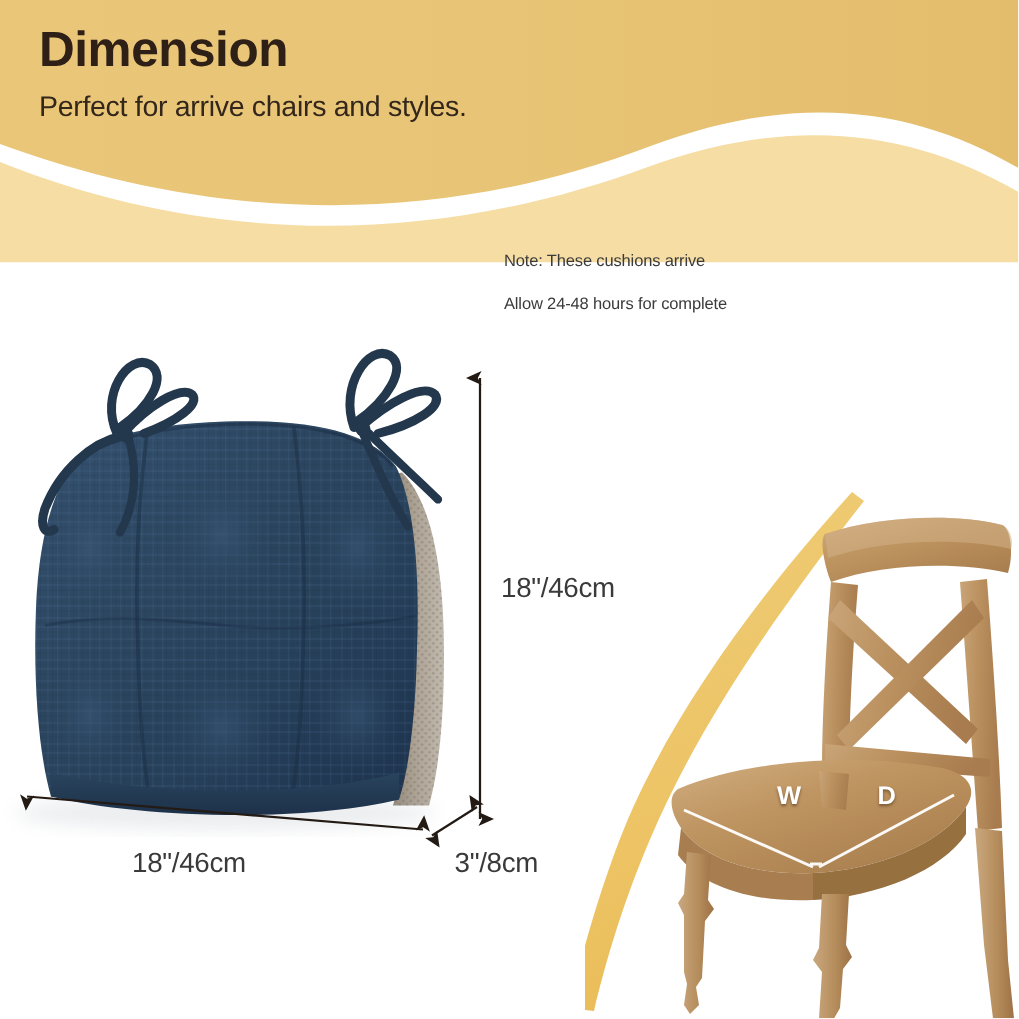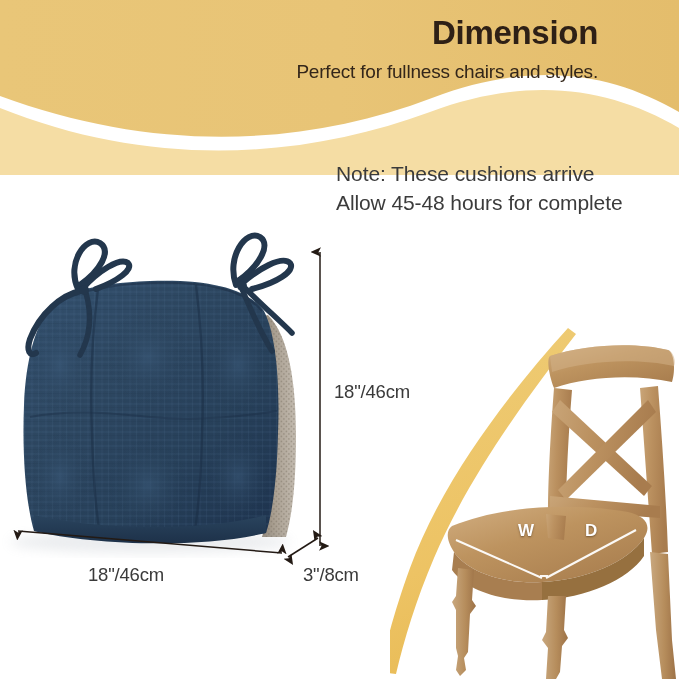"Dimension" #header-text { left: 38px -> 26px; text-align: right -> none }
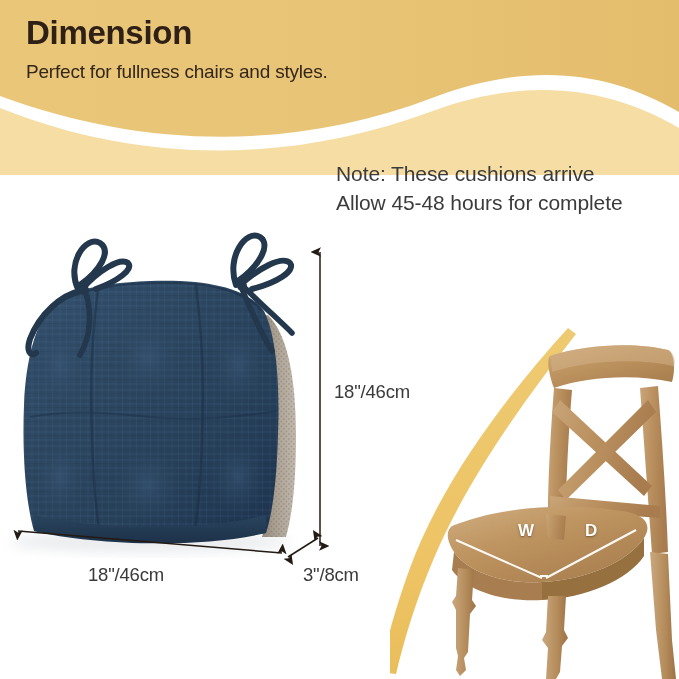"Perfect for fullness chairs and" p { text: fullness -> arrive }
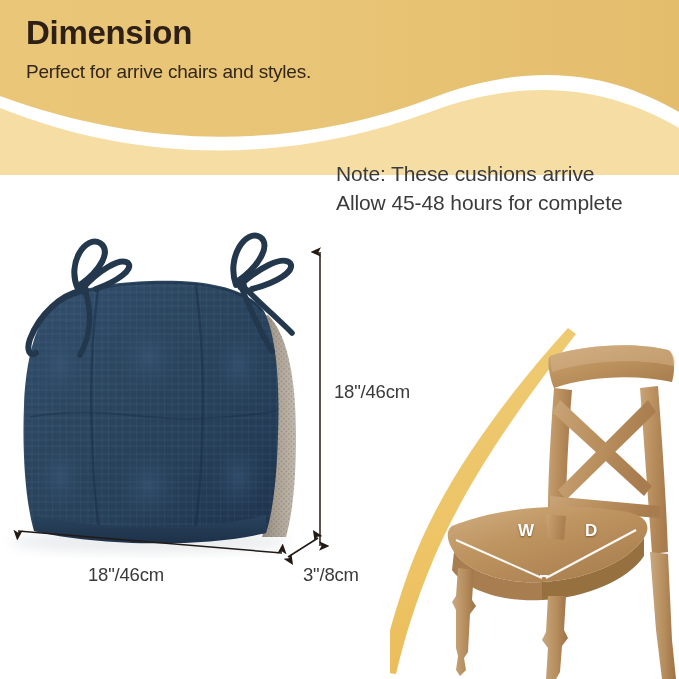"Note: These cushions arrive" #note-block { font-size: 21px -> 11px }
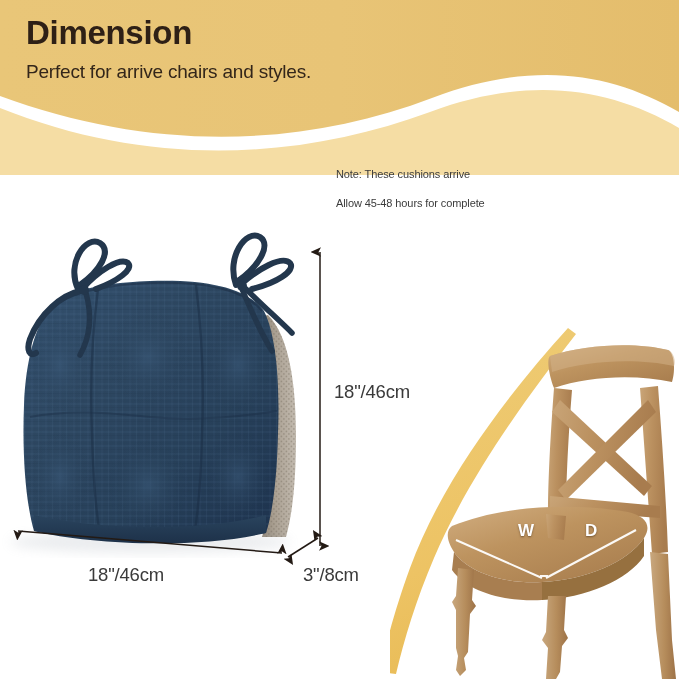"Allow 45-48 hours for complete" span.note-line { text: 45-48 -> 24-48 }
